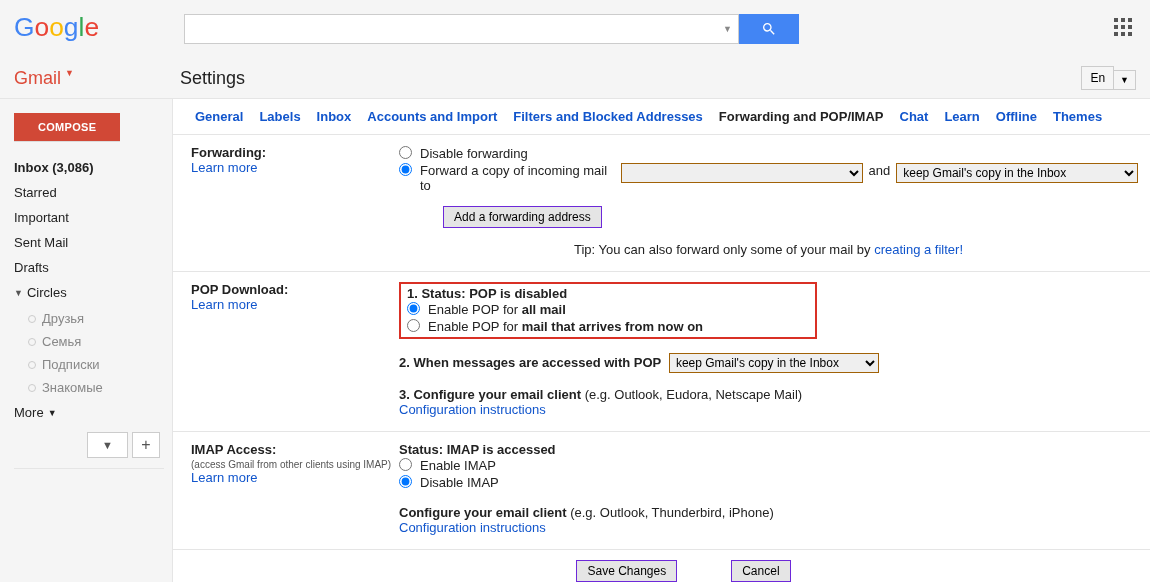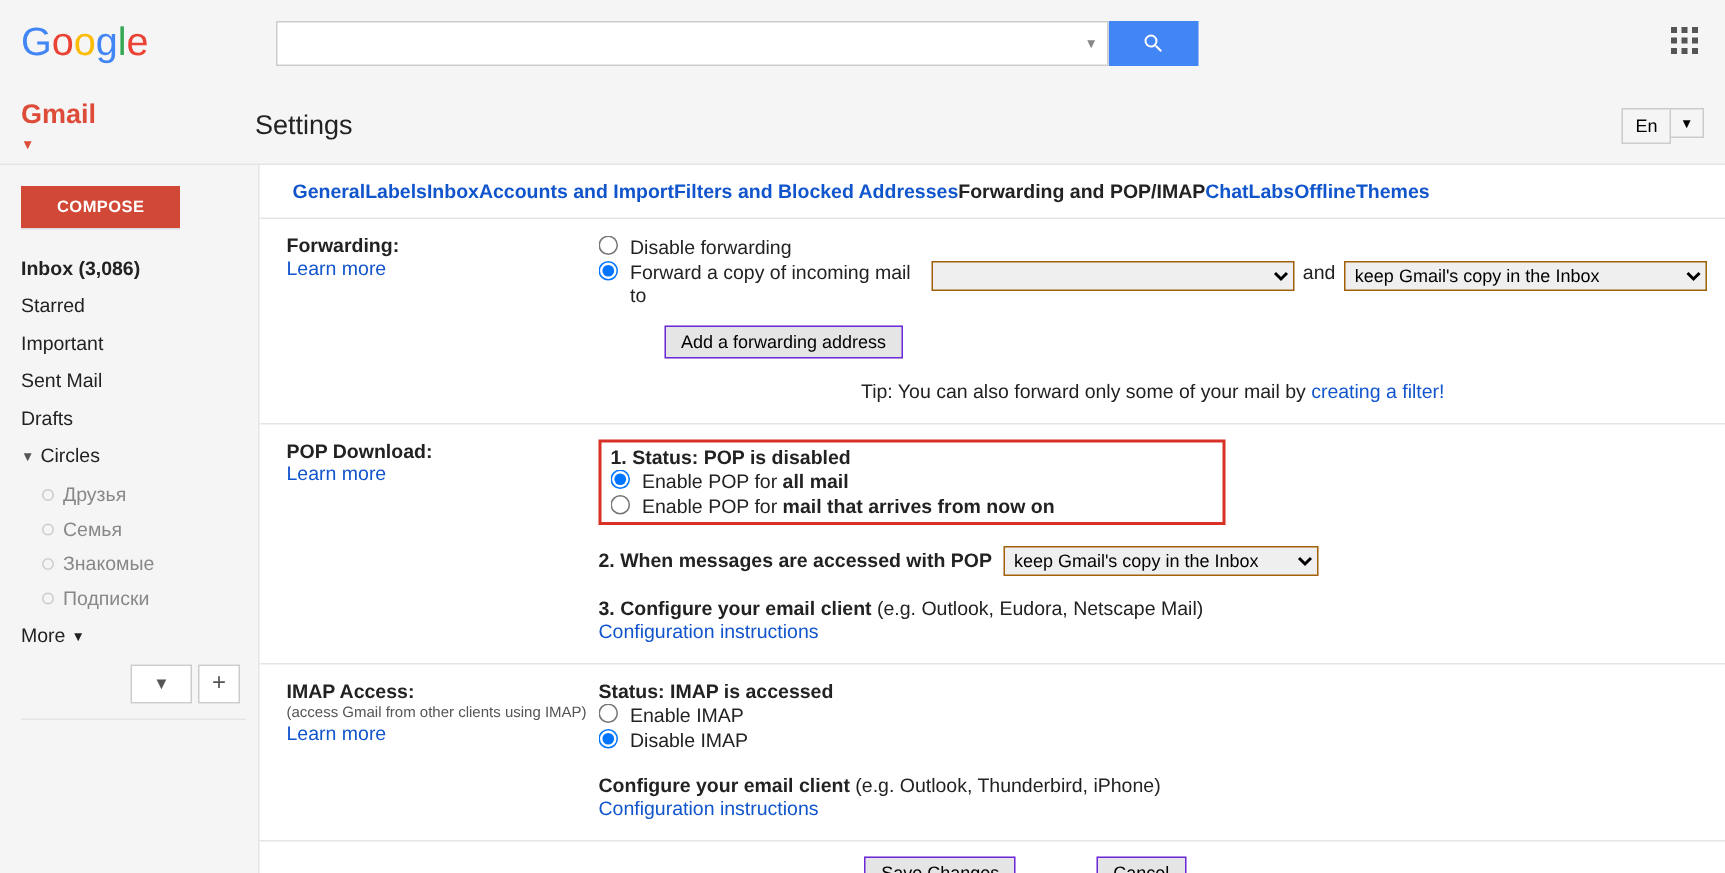"Gmail" .gmail-link { flex-direction: column -> none; font-weight: bold -> normal }
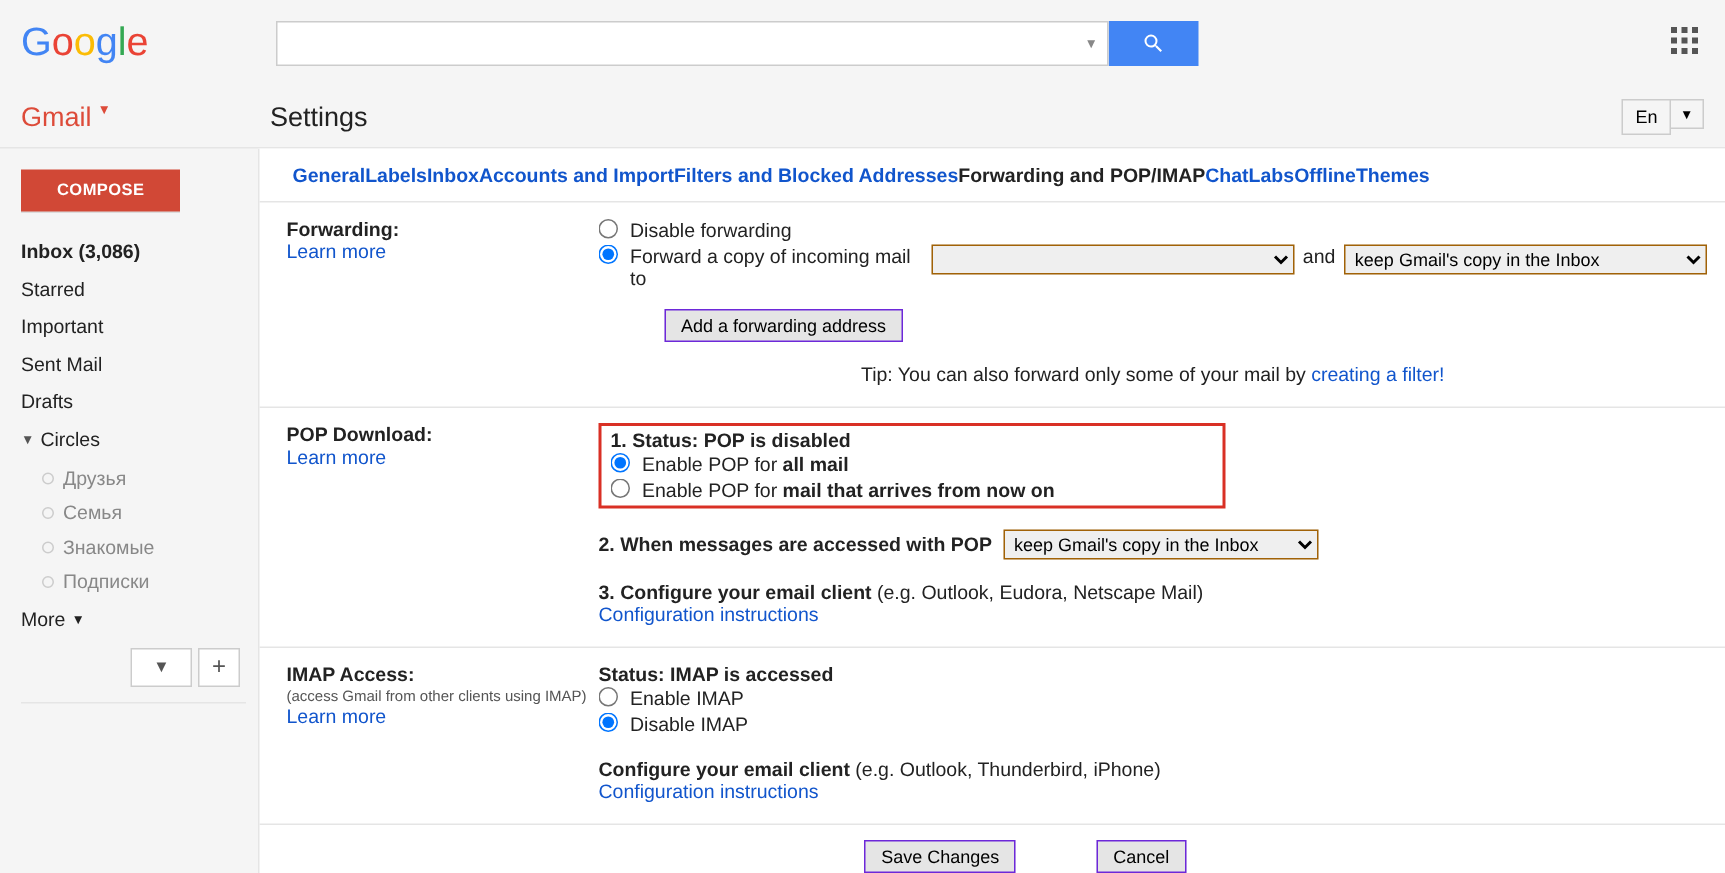"En" .lang-btns { align-items: flex-start -> flex-end }
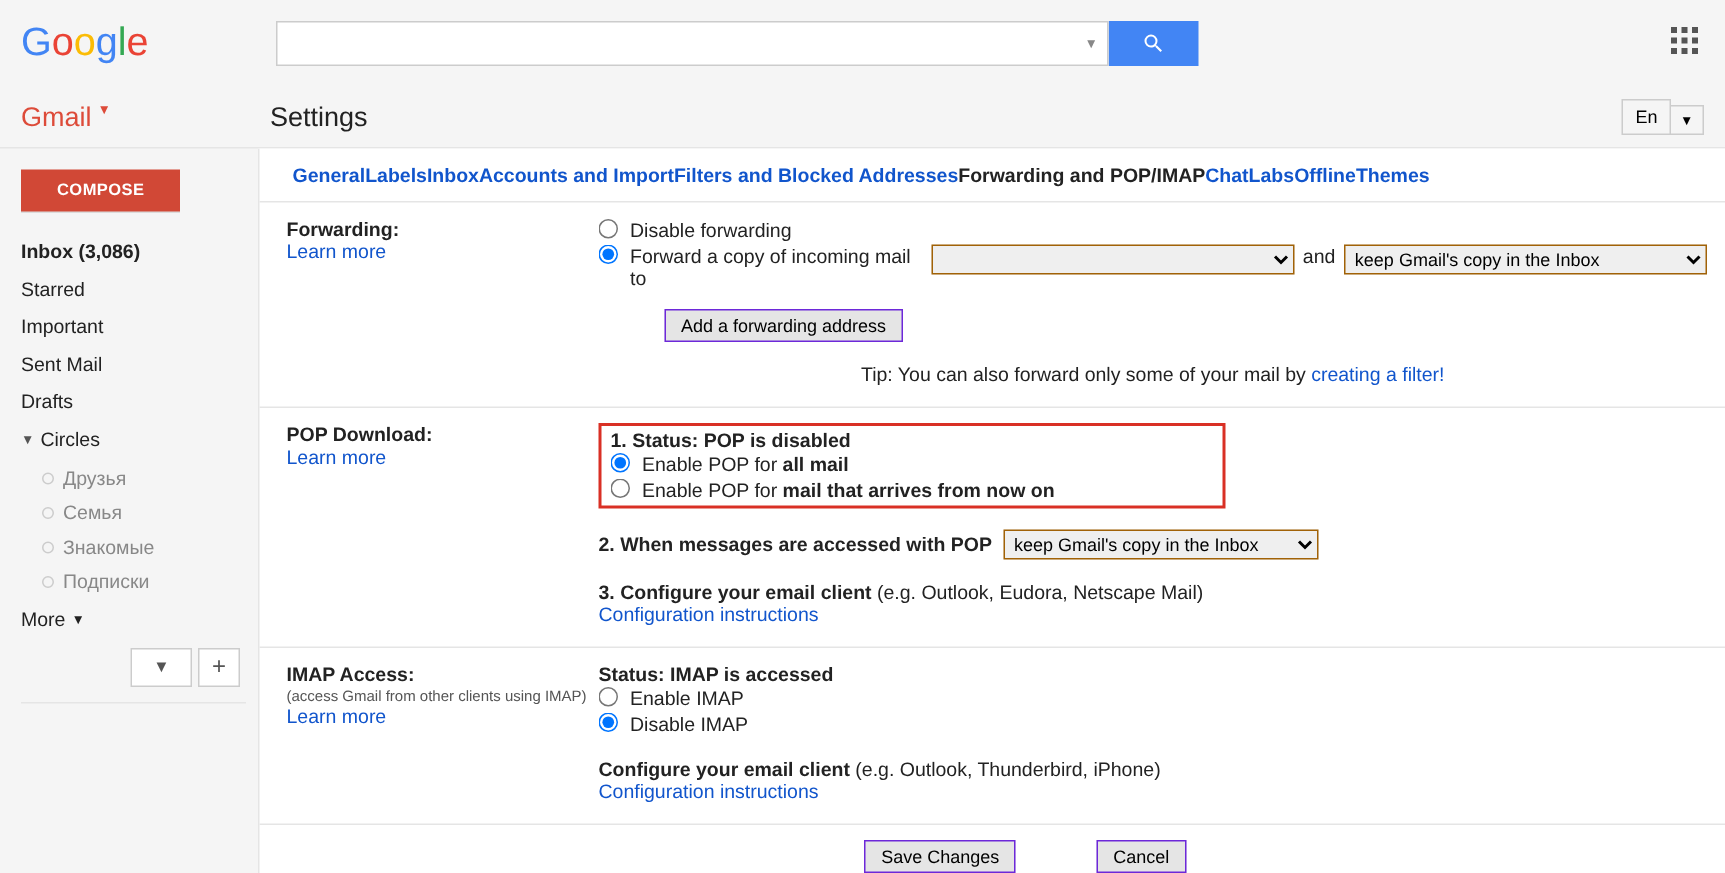"General" .tabs { gap: none -> 16px }
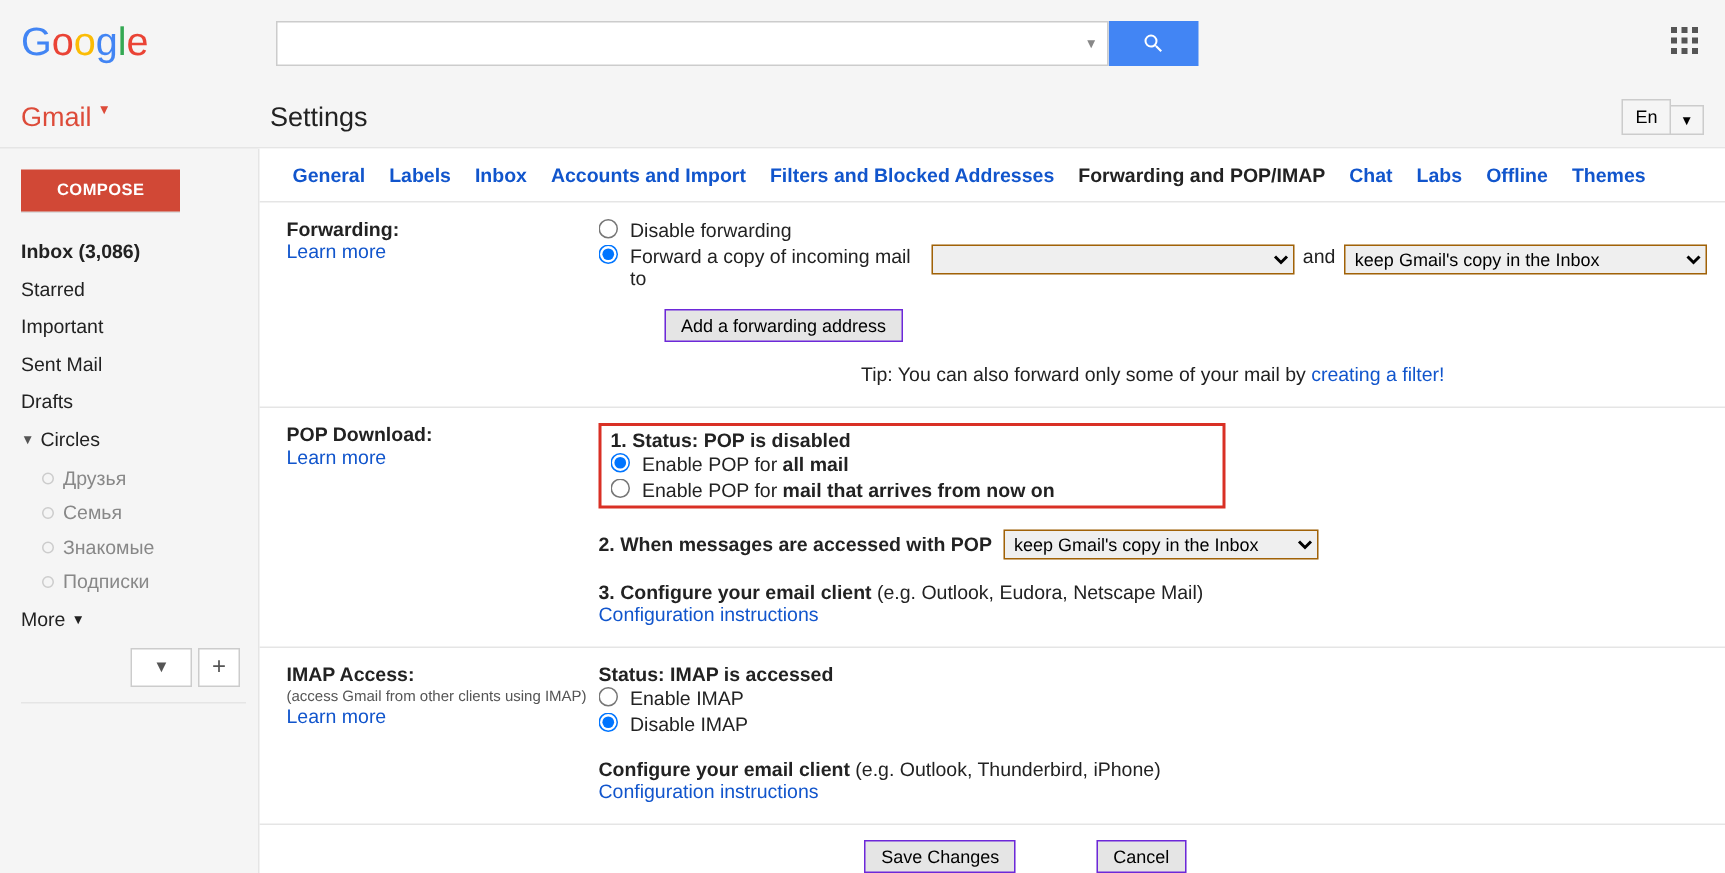"Labs" span.tab { text: Labs -> Learn }
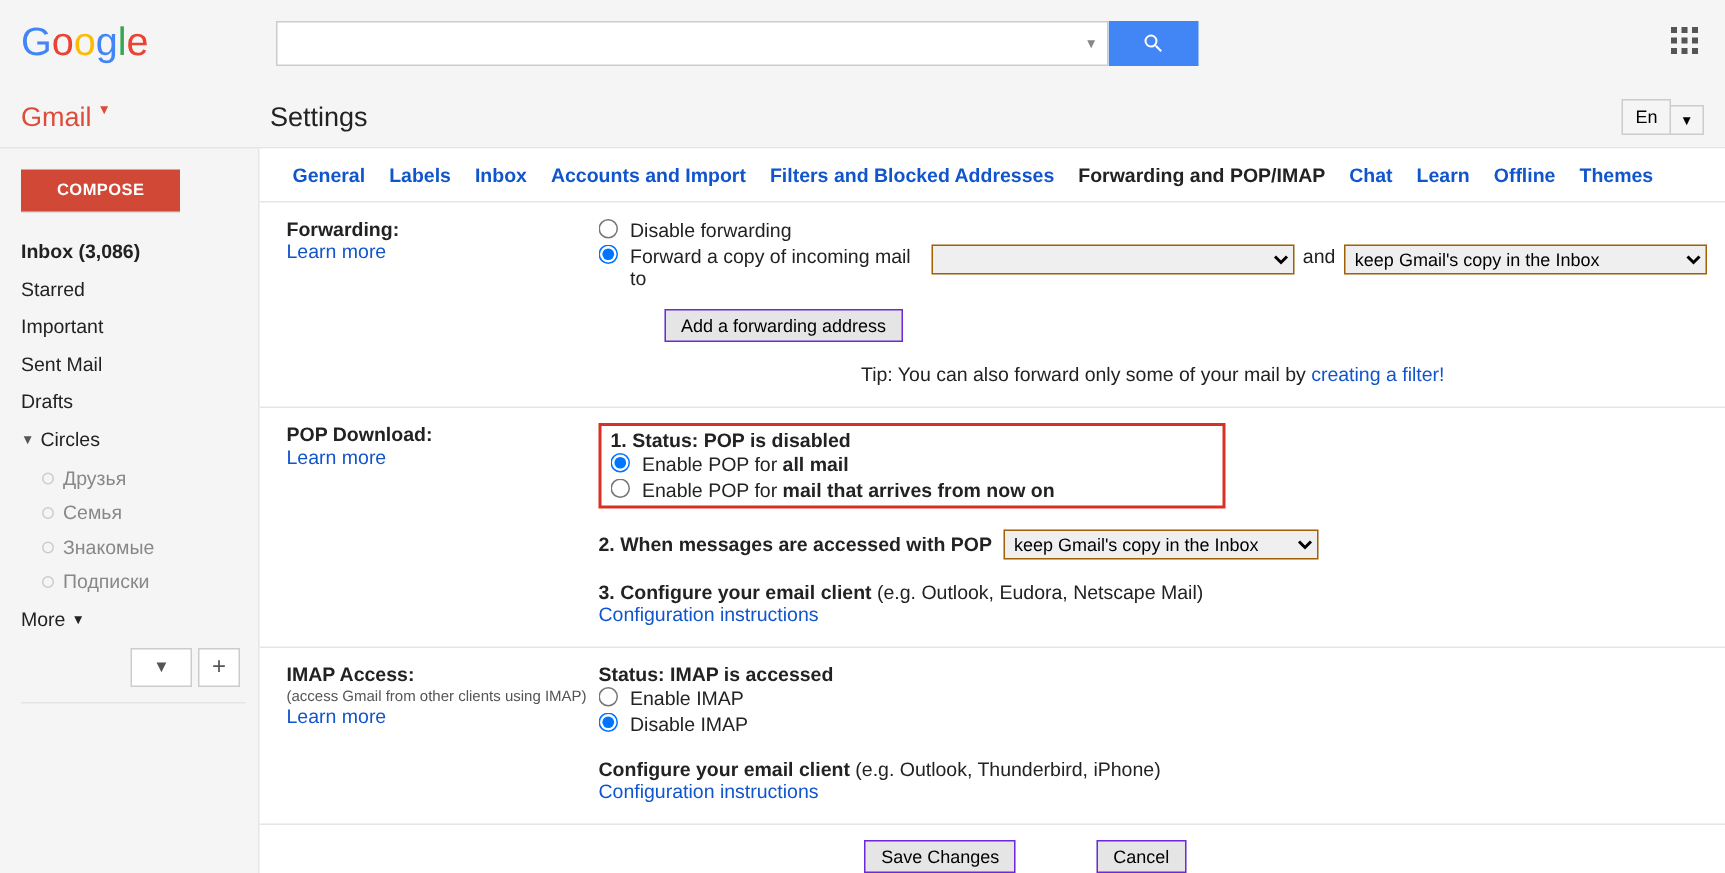"Знакомые" li { order: before "Подписки" -> after "Подписки" }
